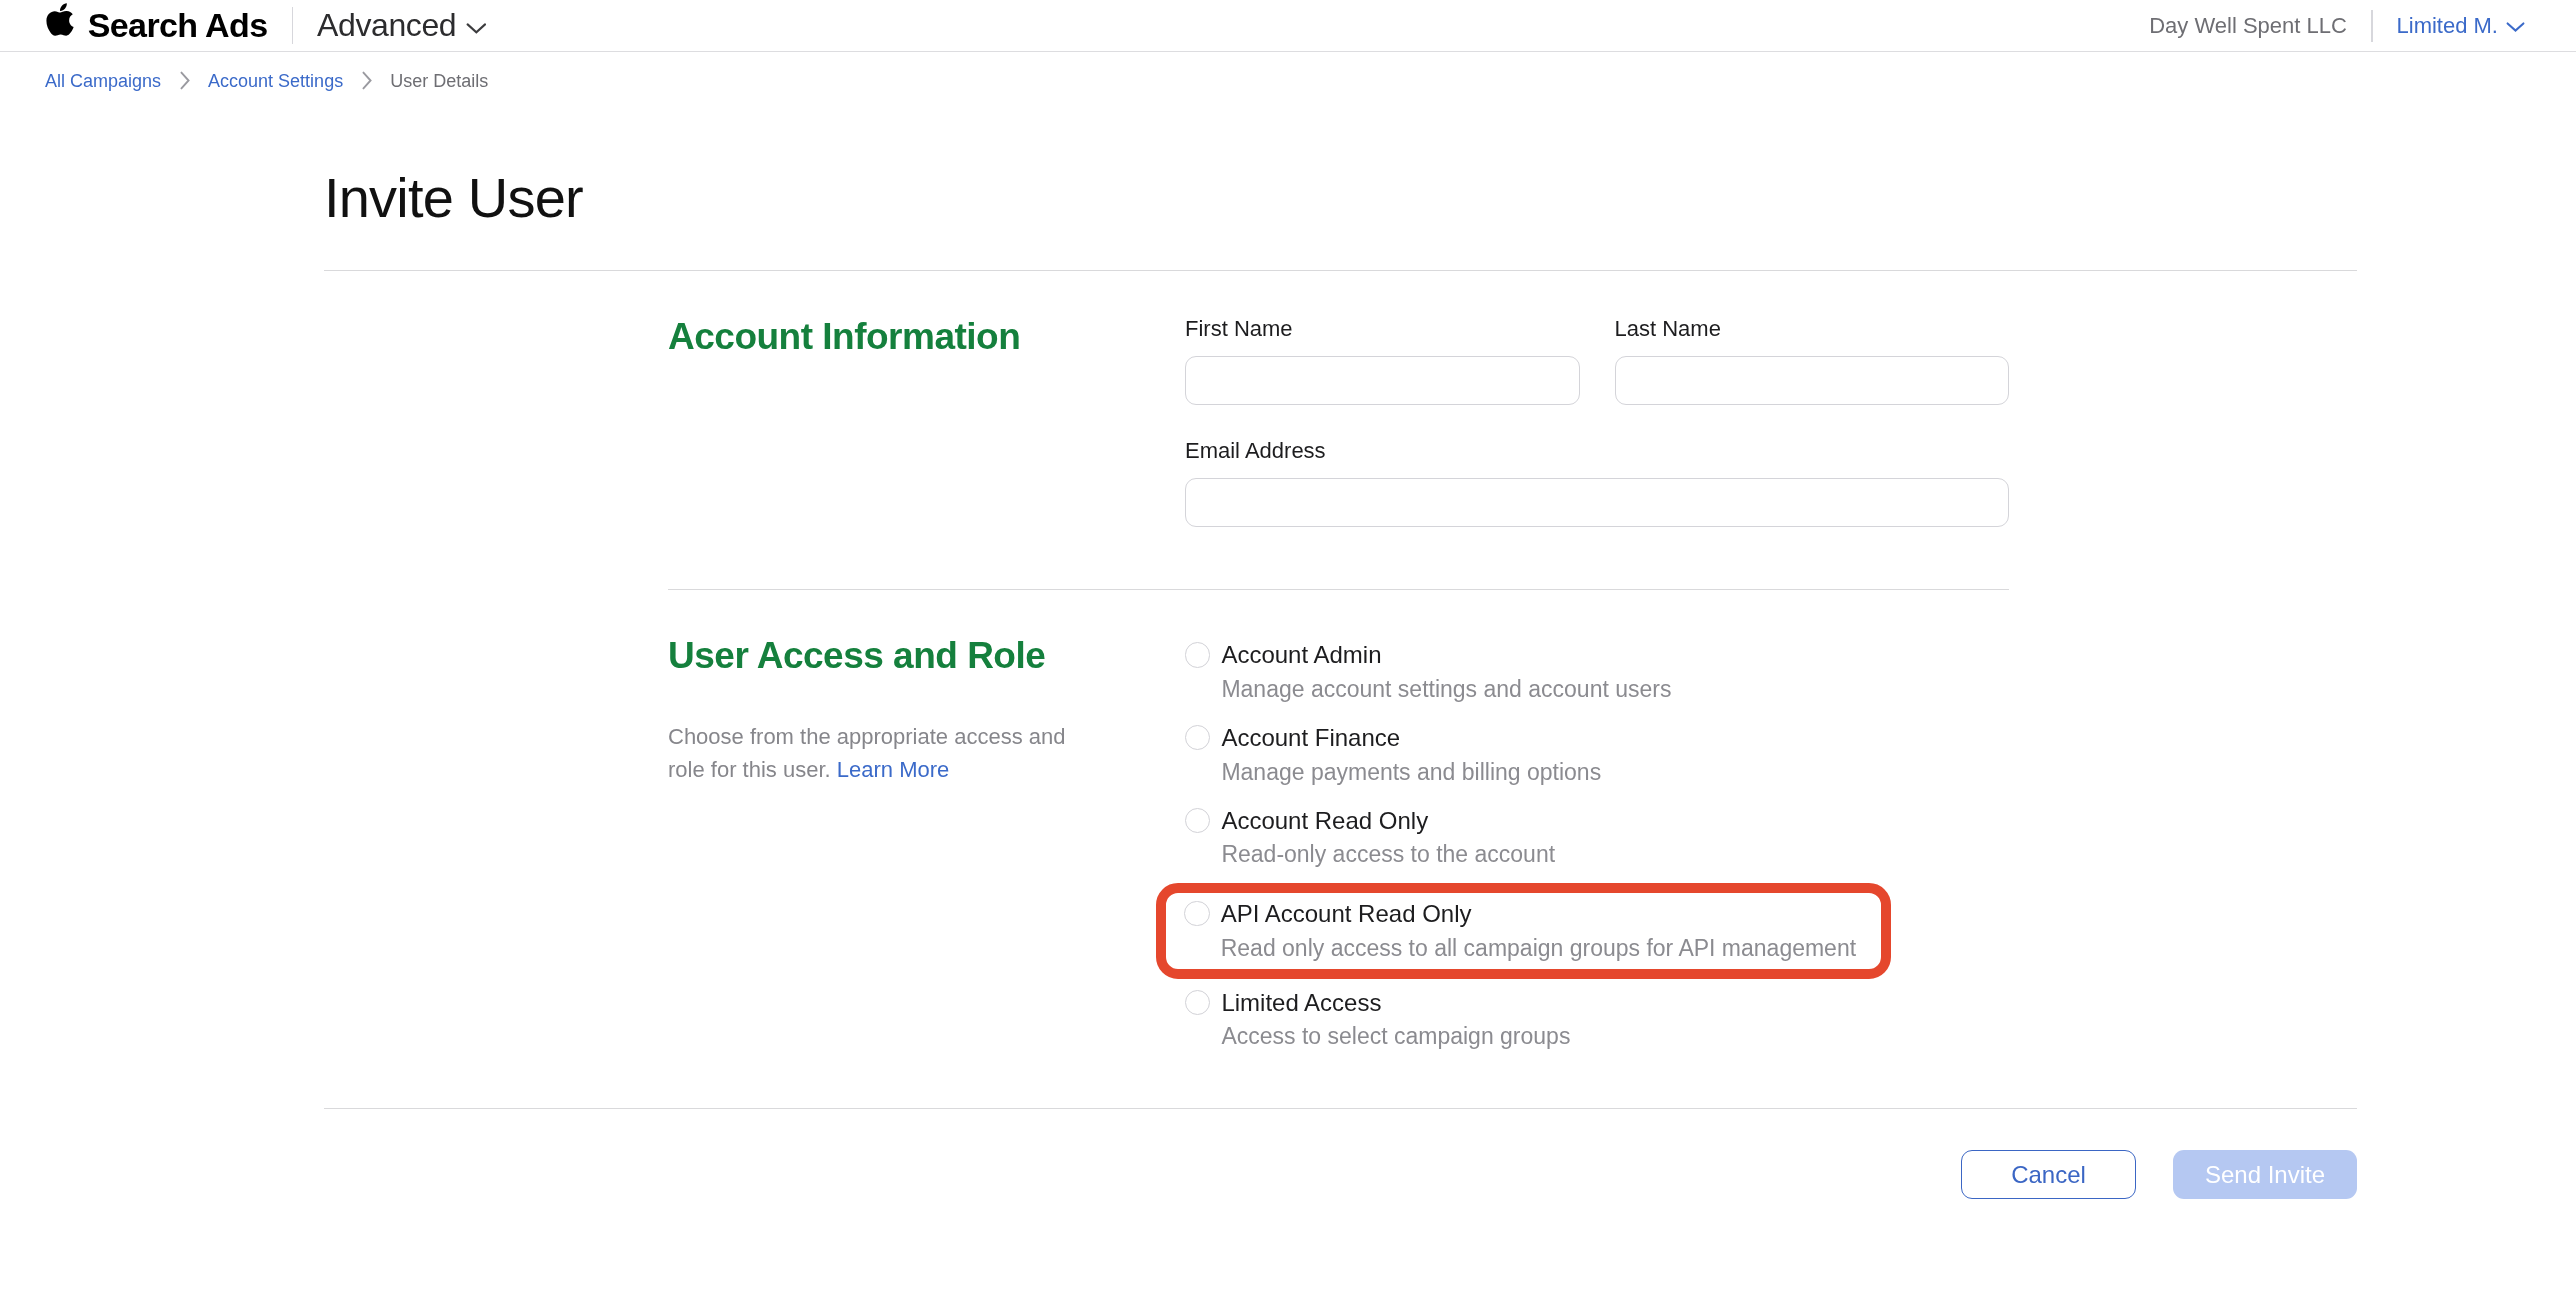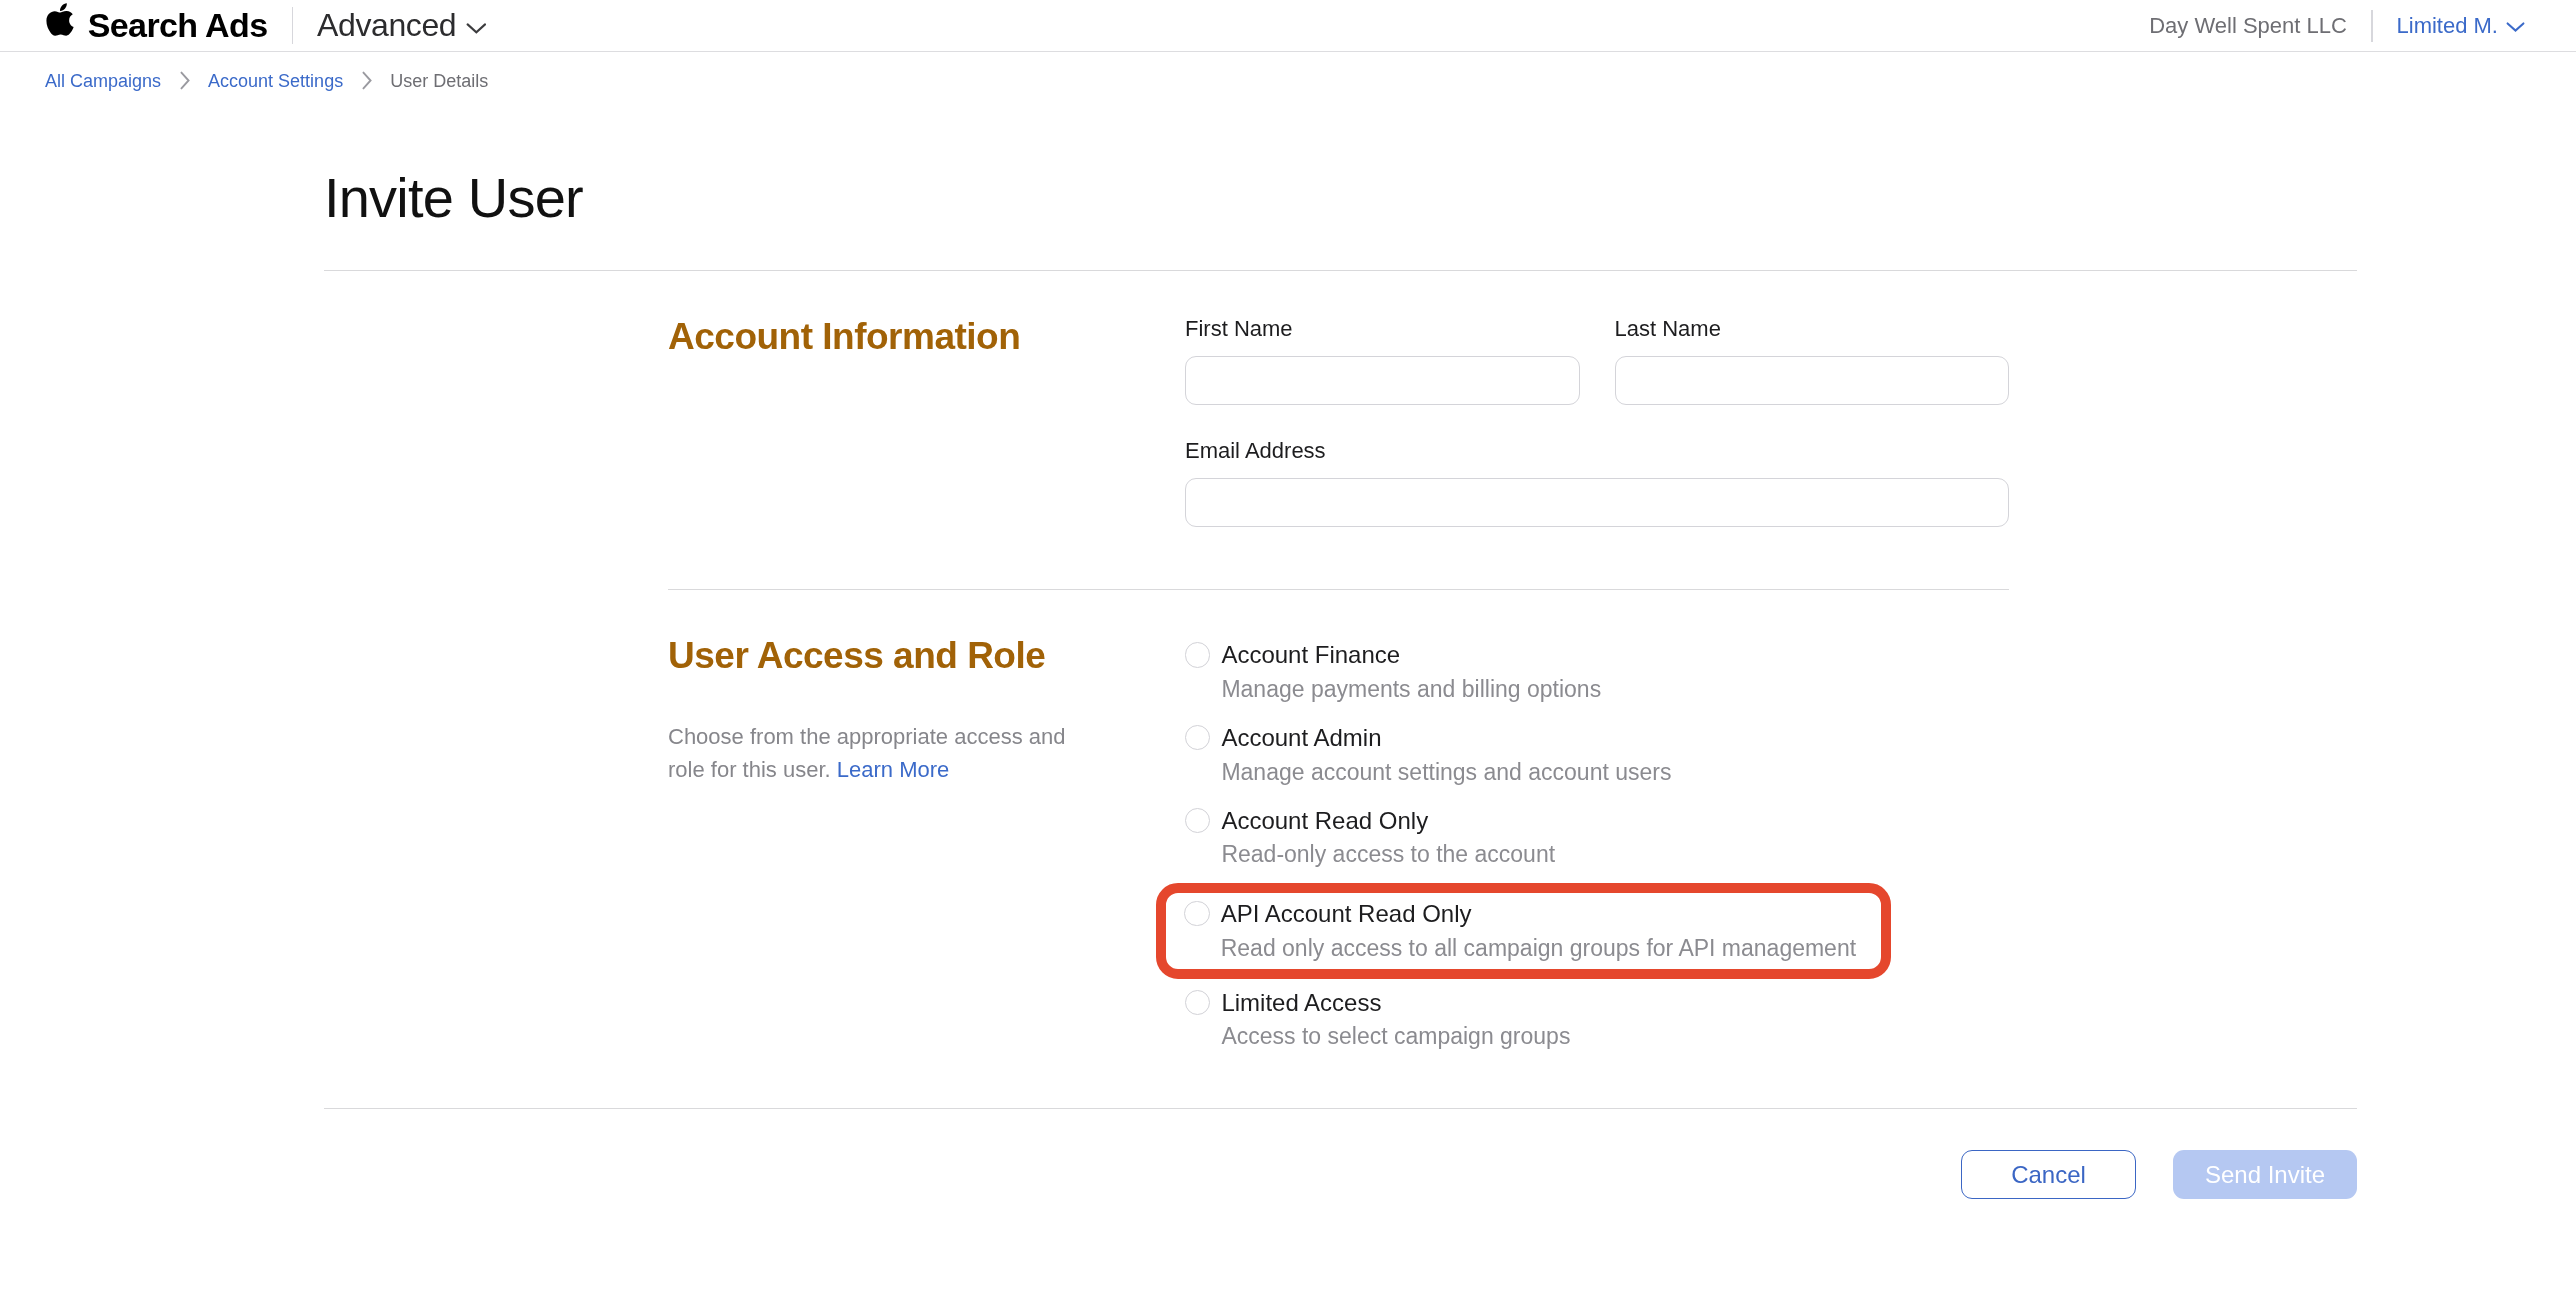"Account Information" .section-heading { color: #a16207 -> #15803d }
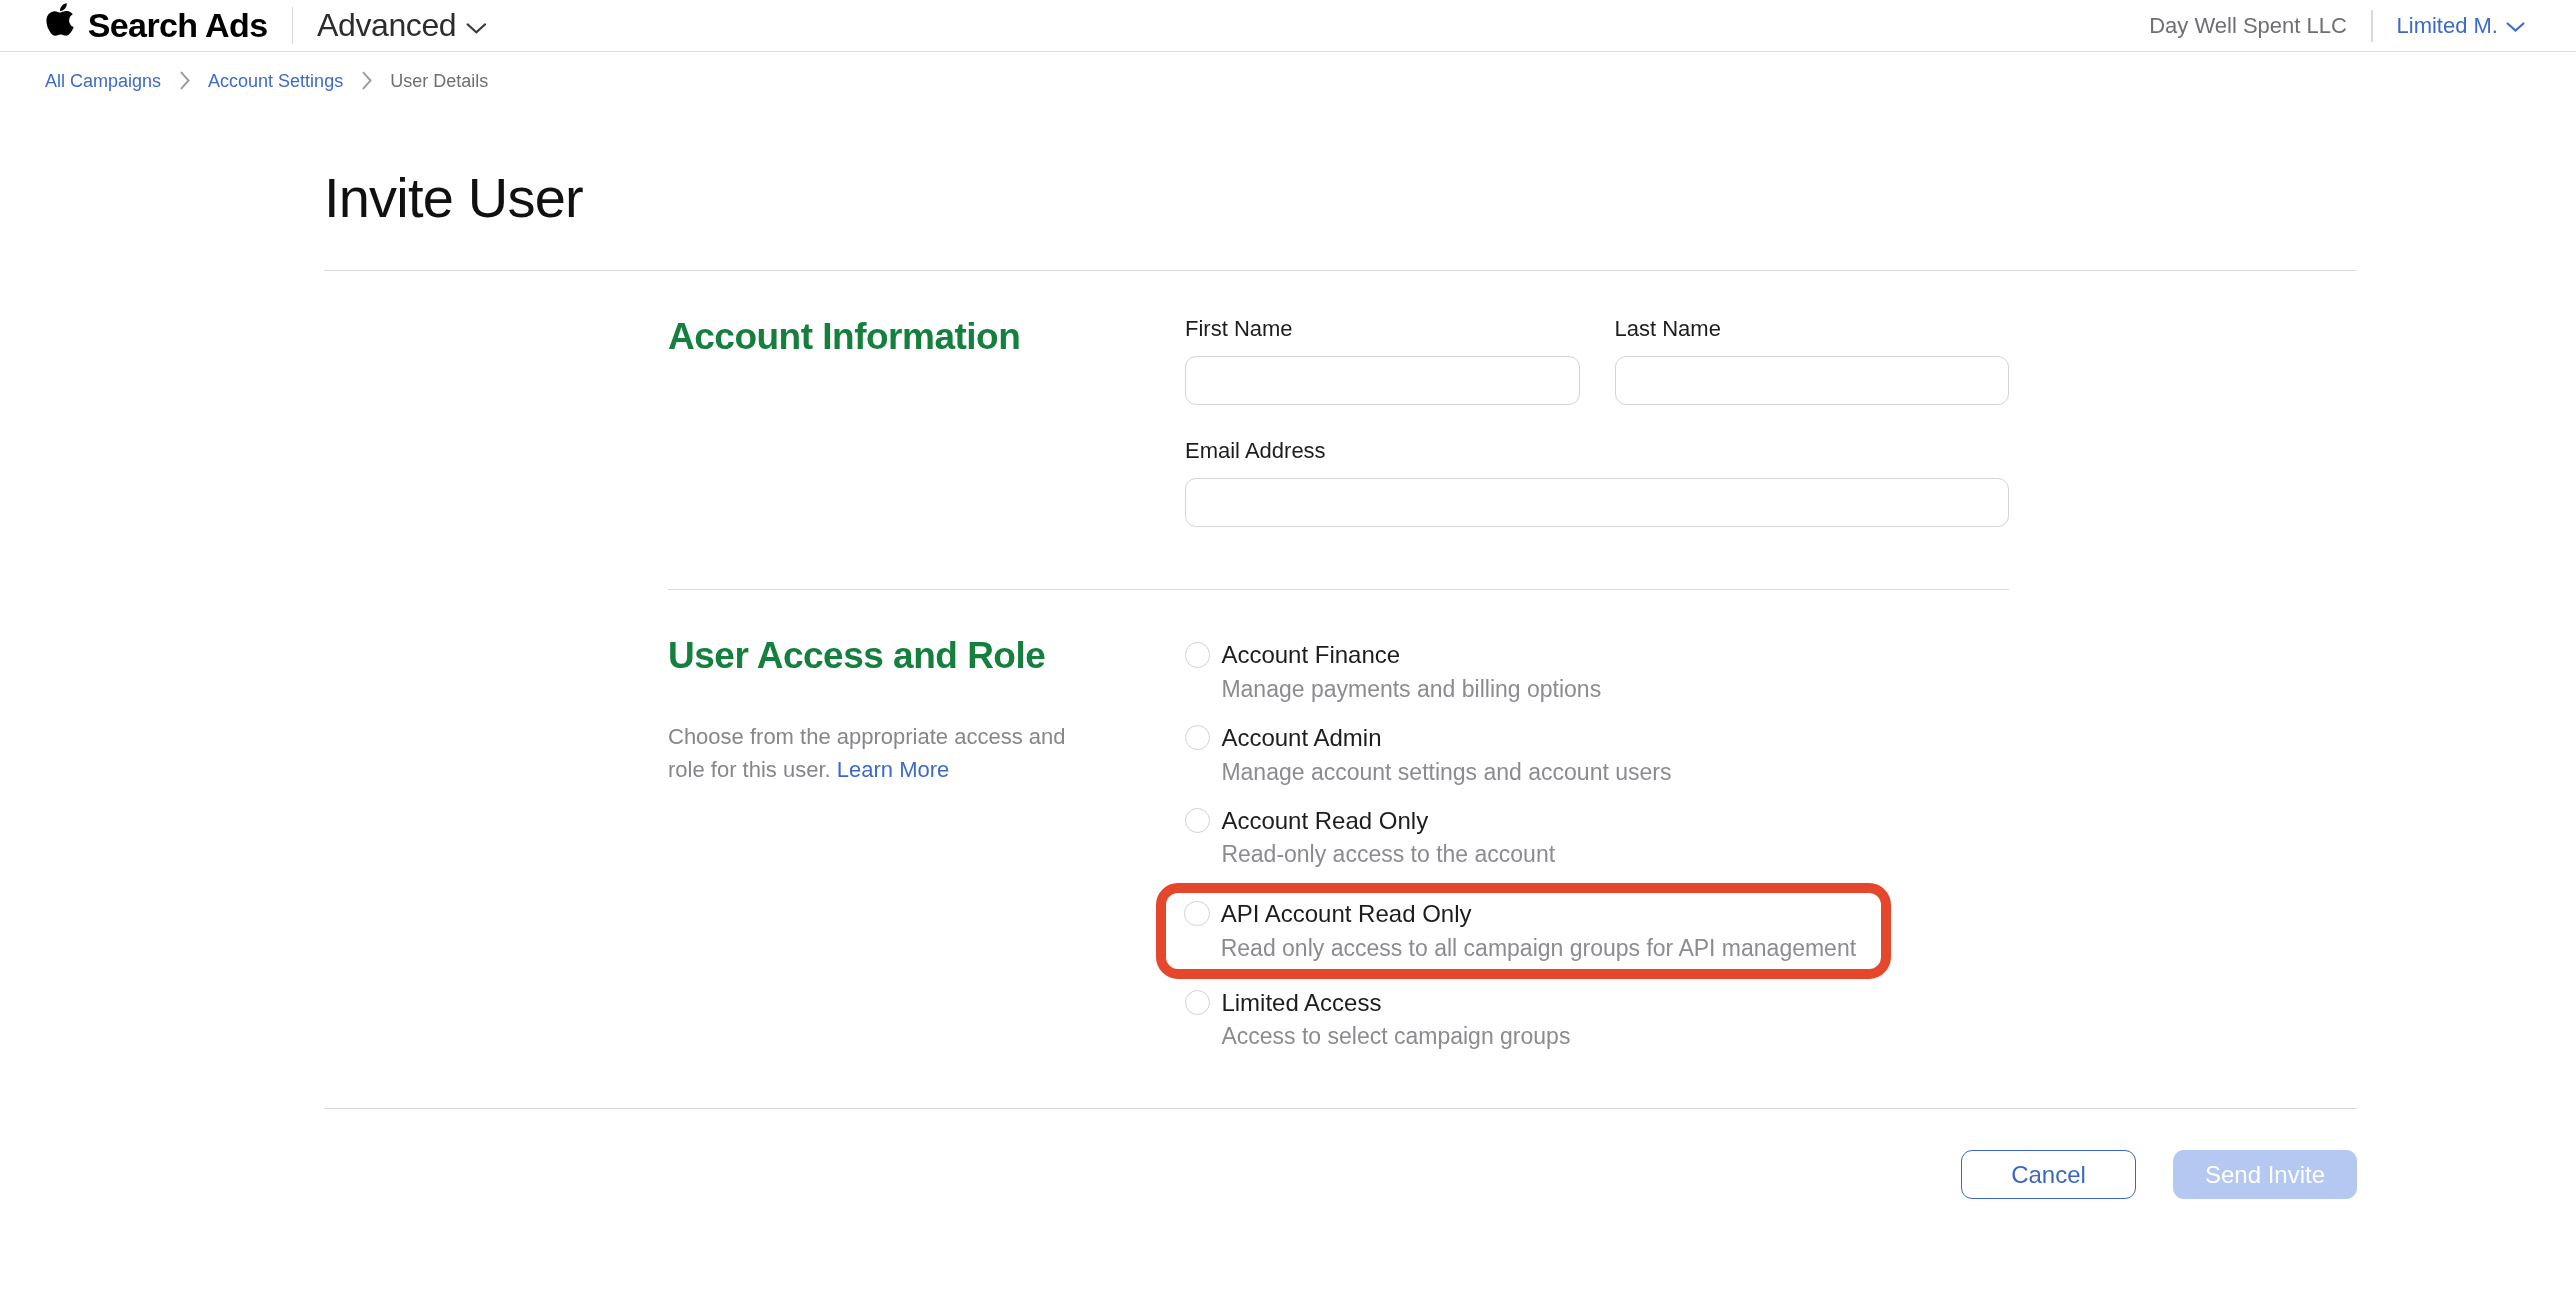"Account Finance" div.radio-item { order: before "Account Admin" -> after "Account Admin" }
